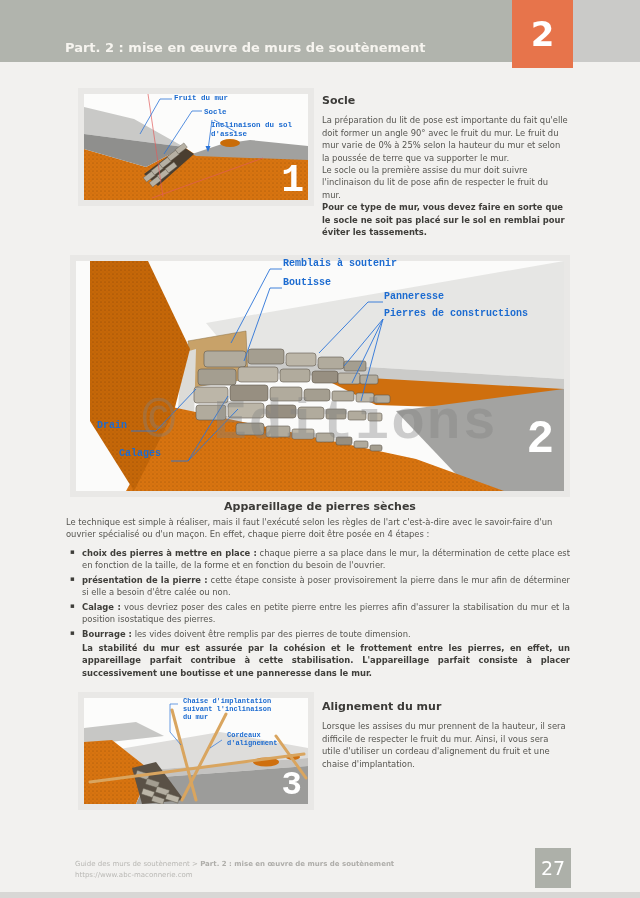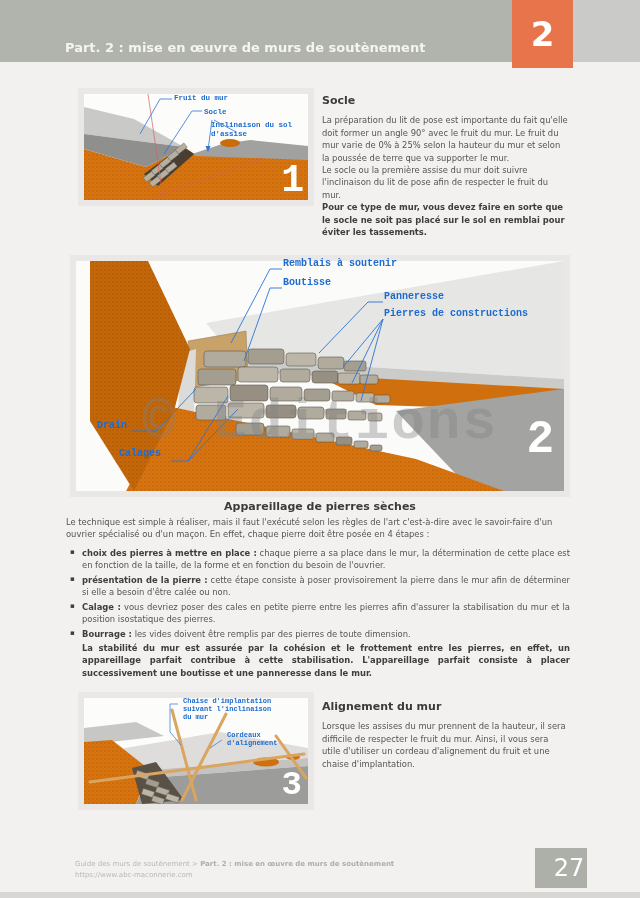"27" .page-num-box { font-size: 24px -> 19px; padding-left: 16px -> none }
